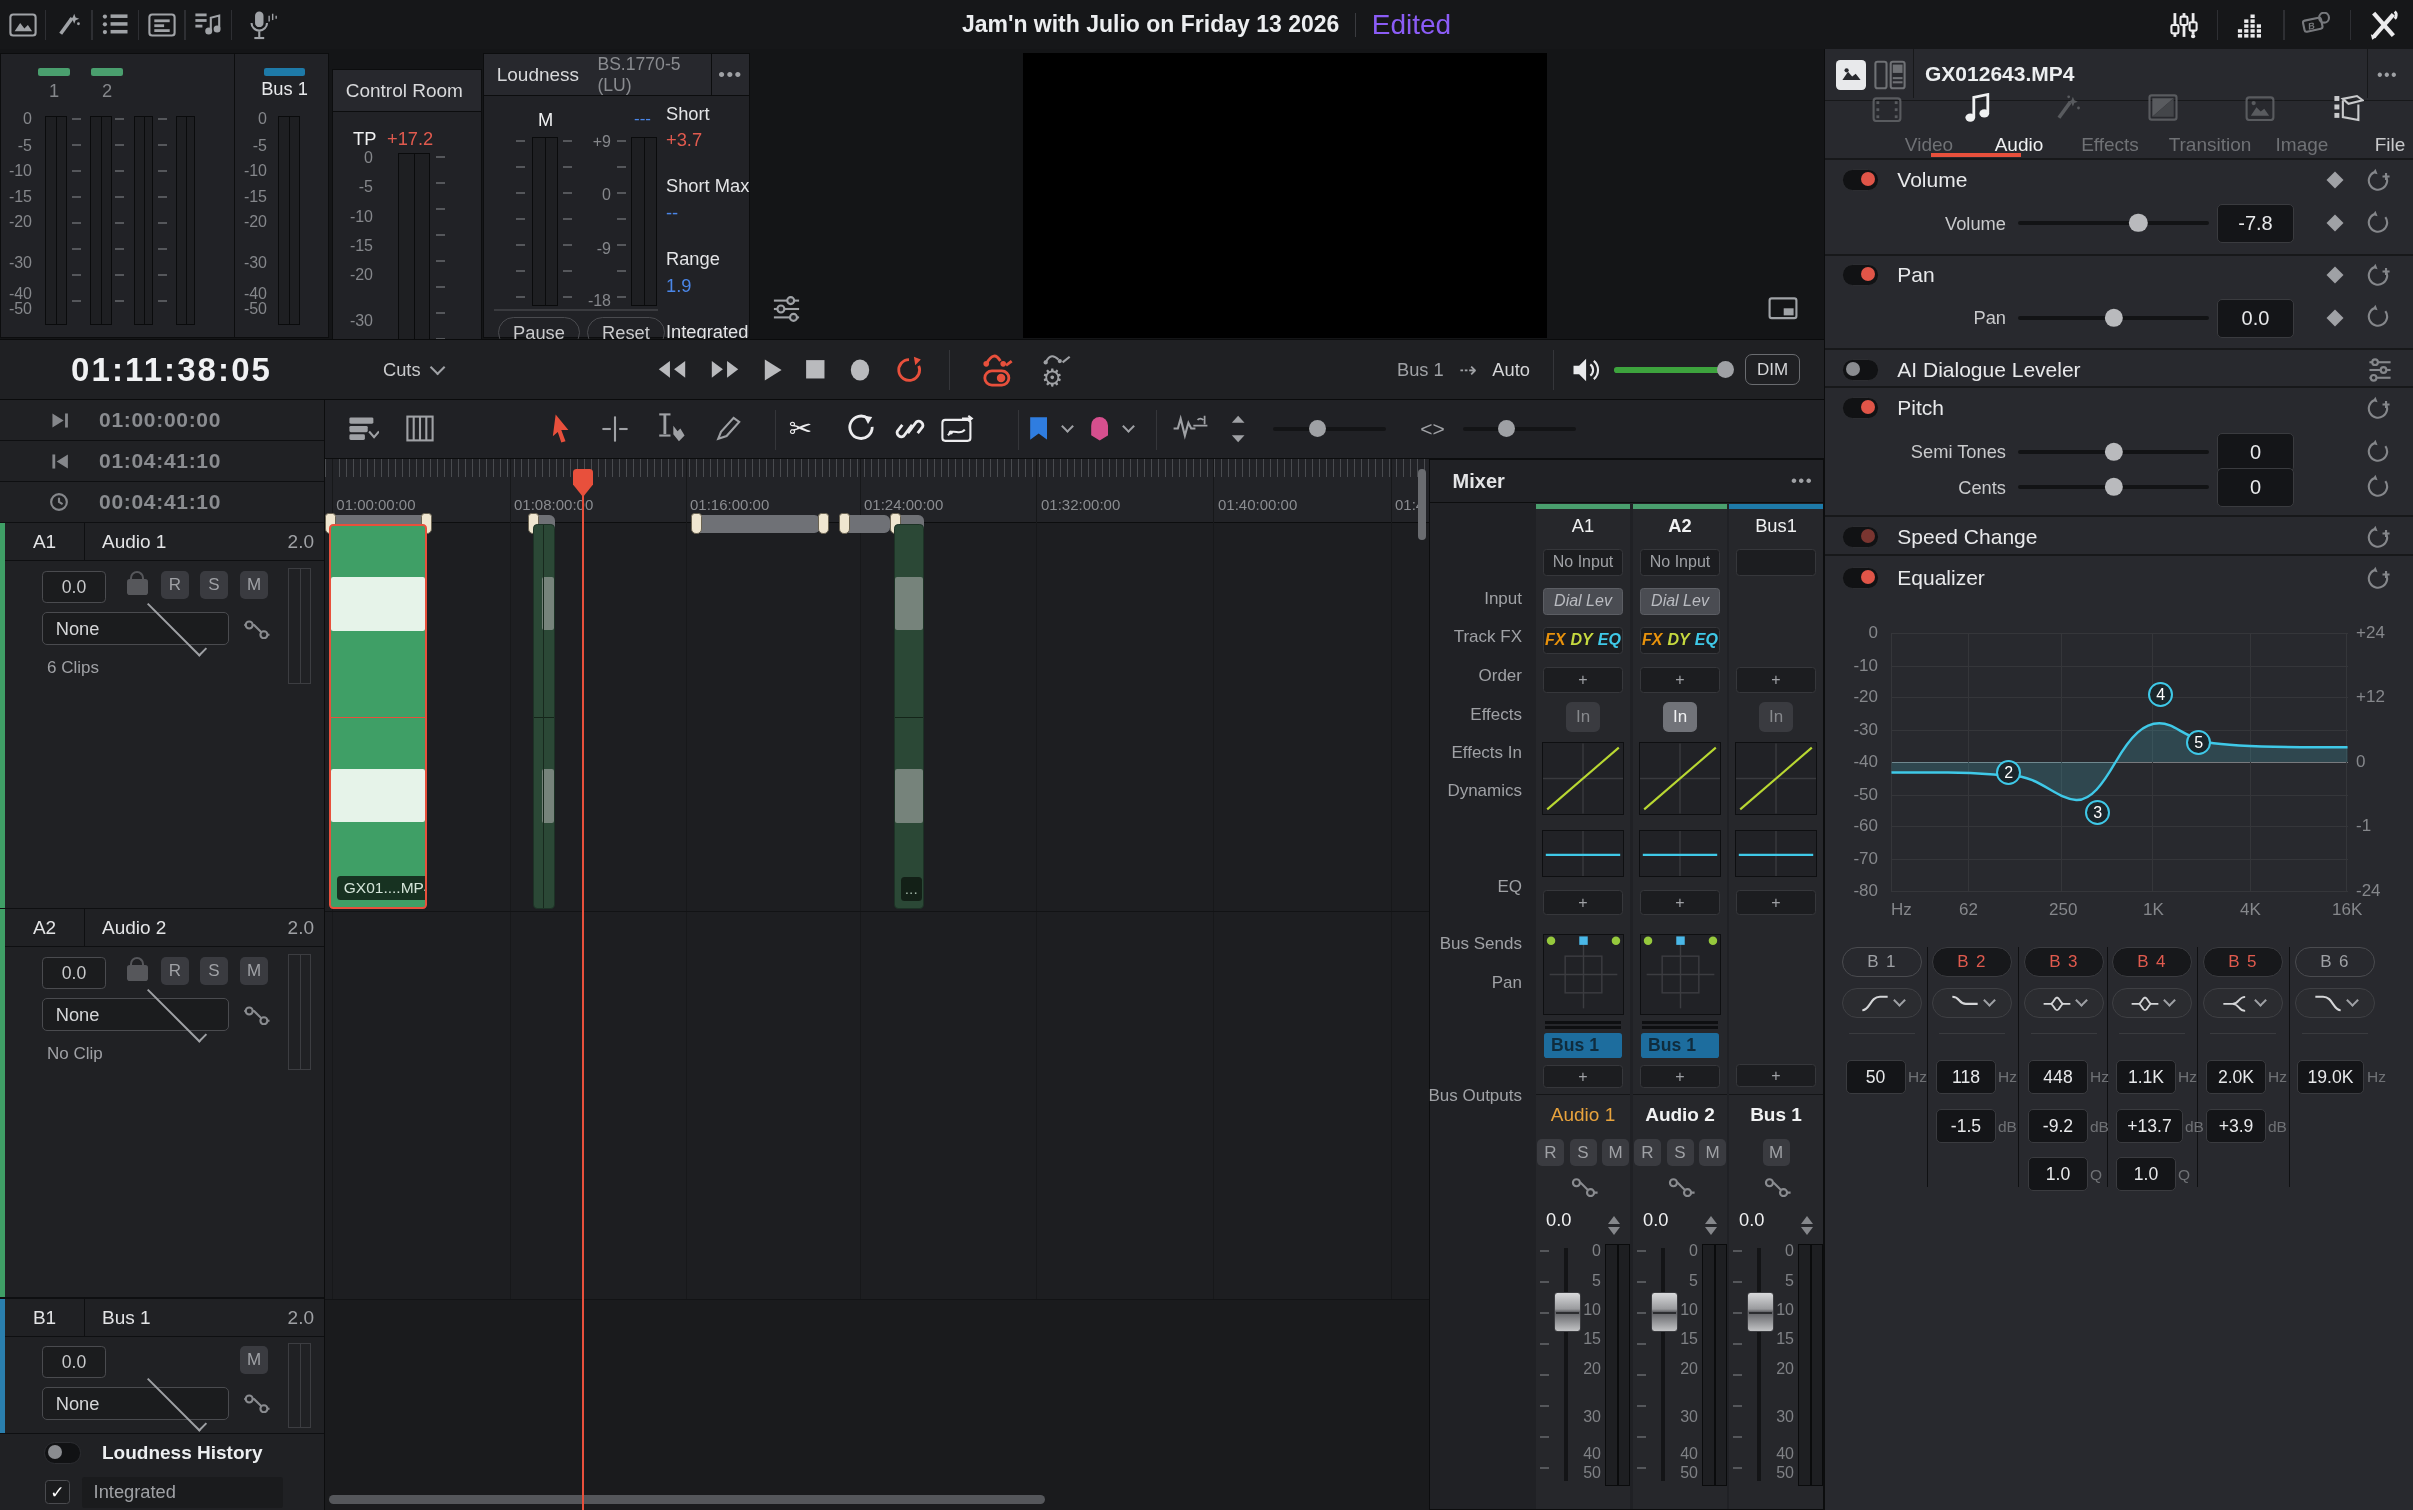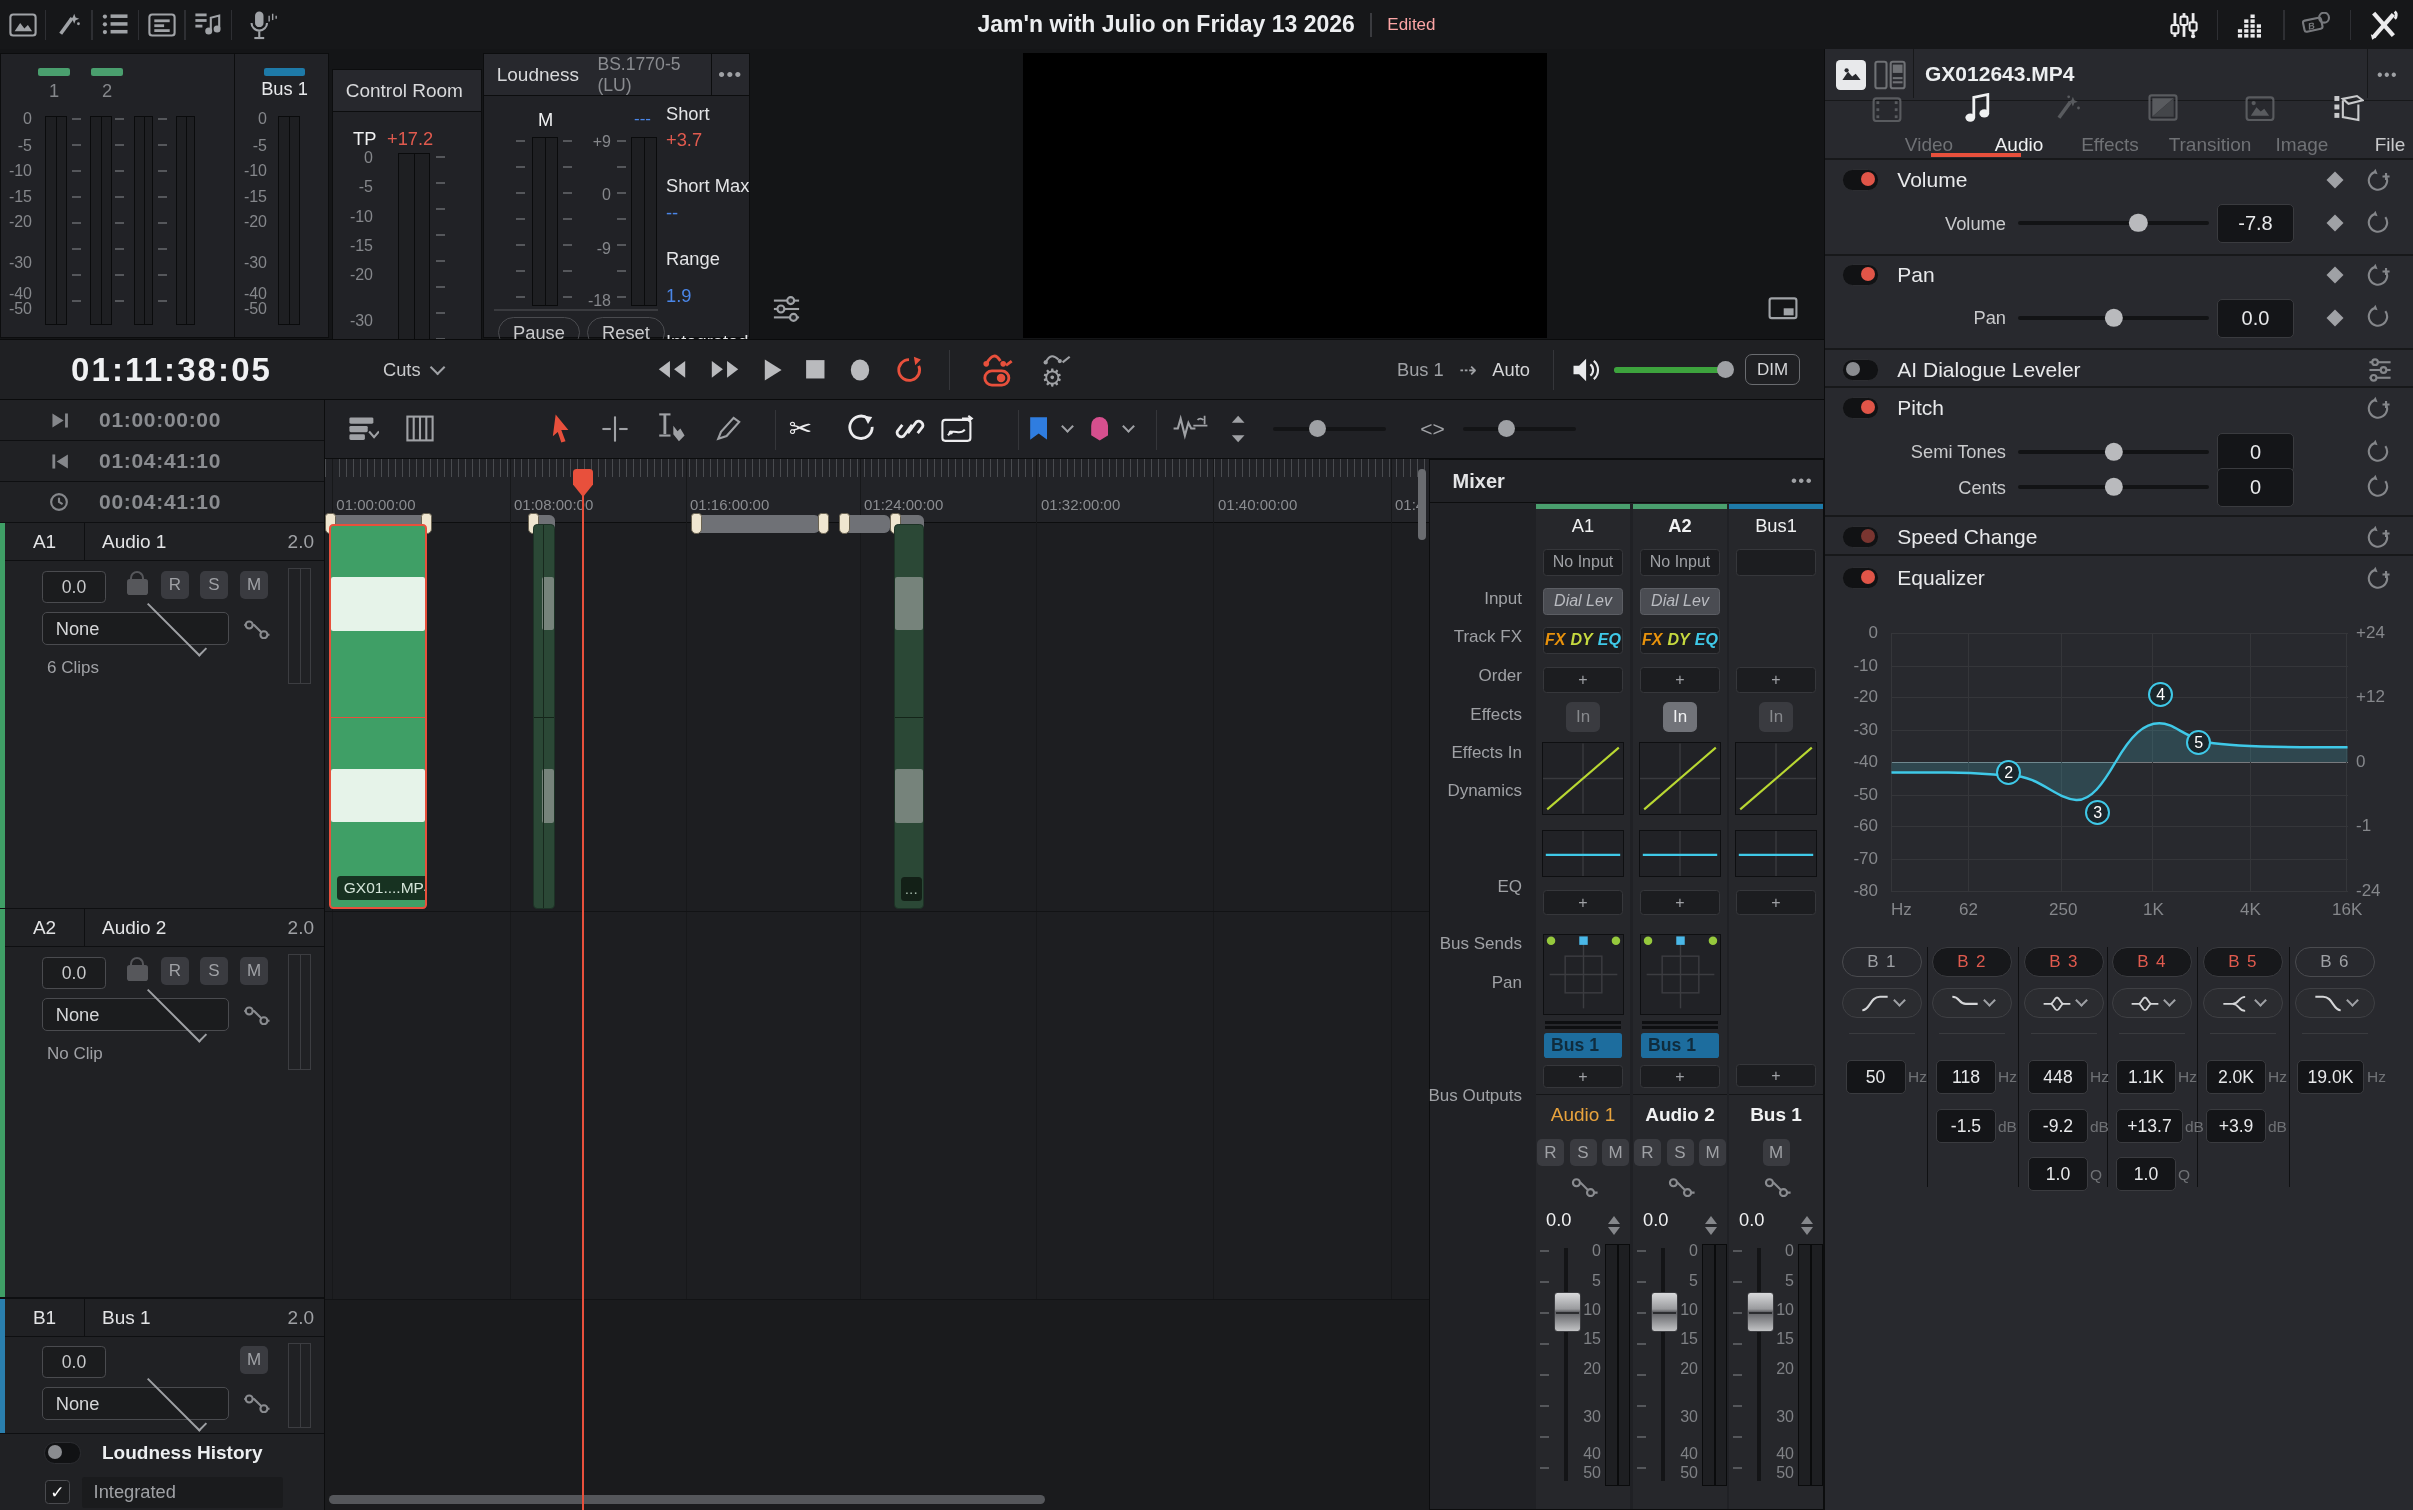"Edited" #edited { color: #fca5a5 -> #8b5cf6; font-size: 17px -> 28px }
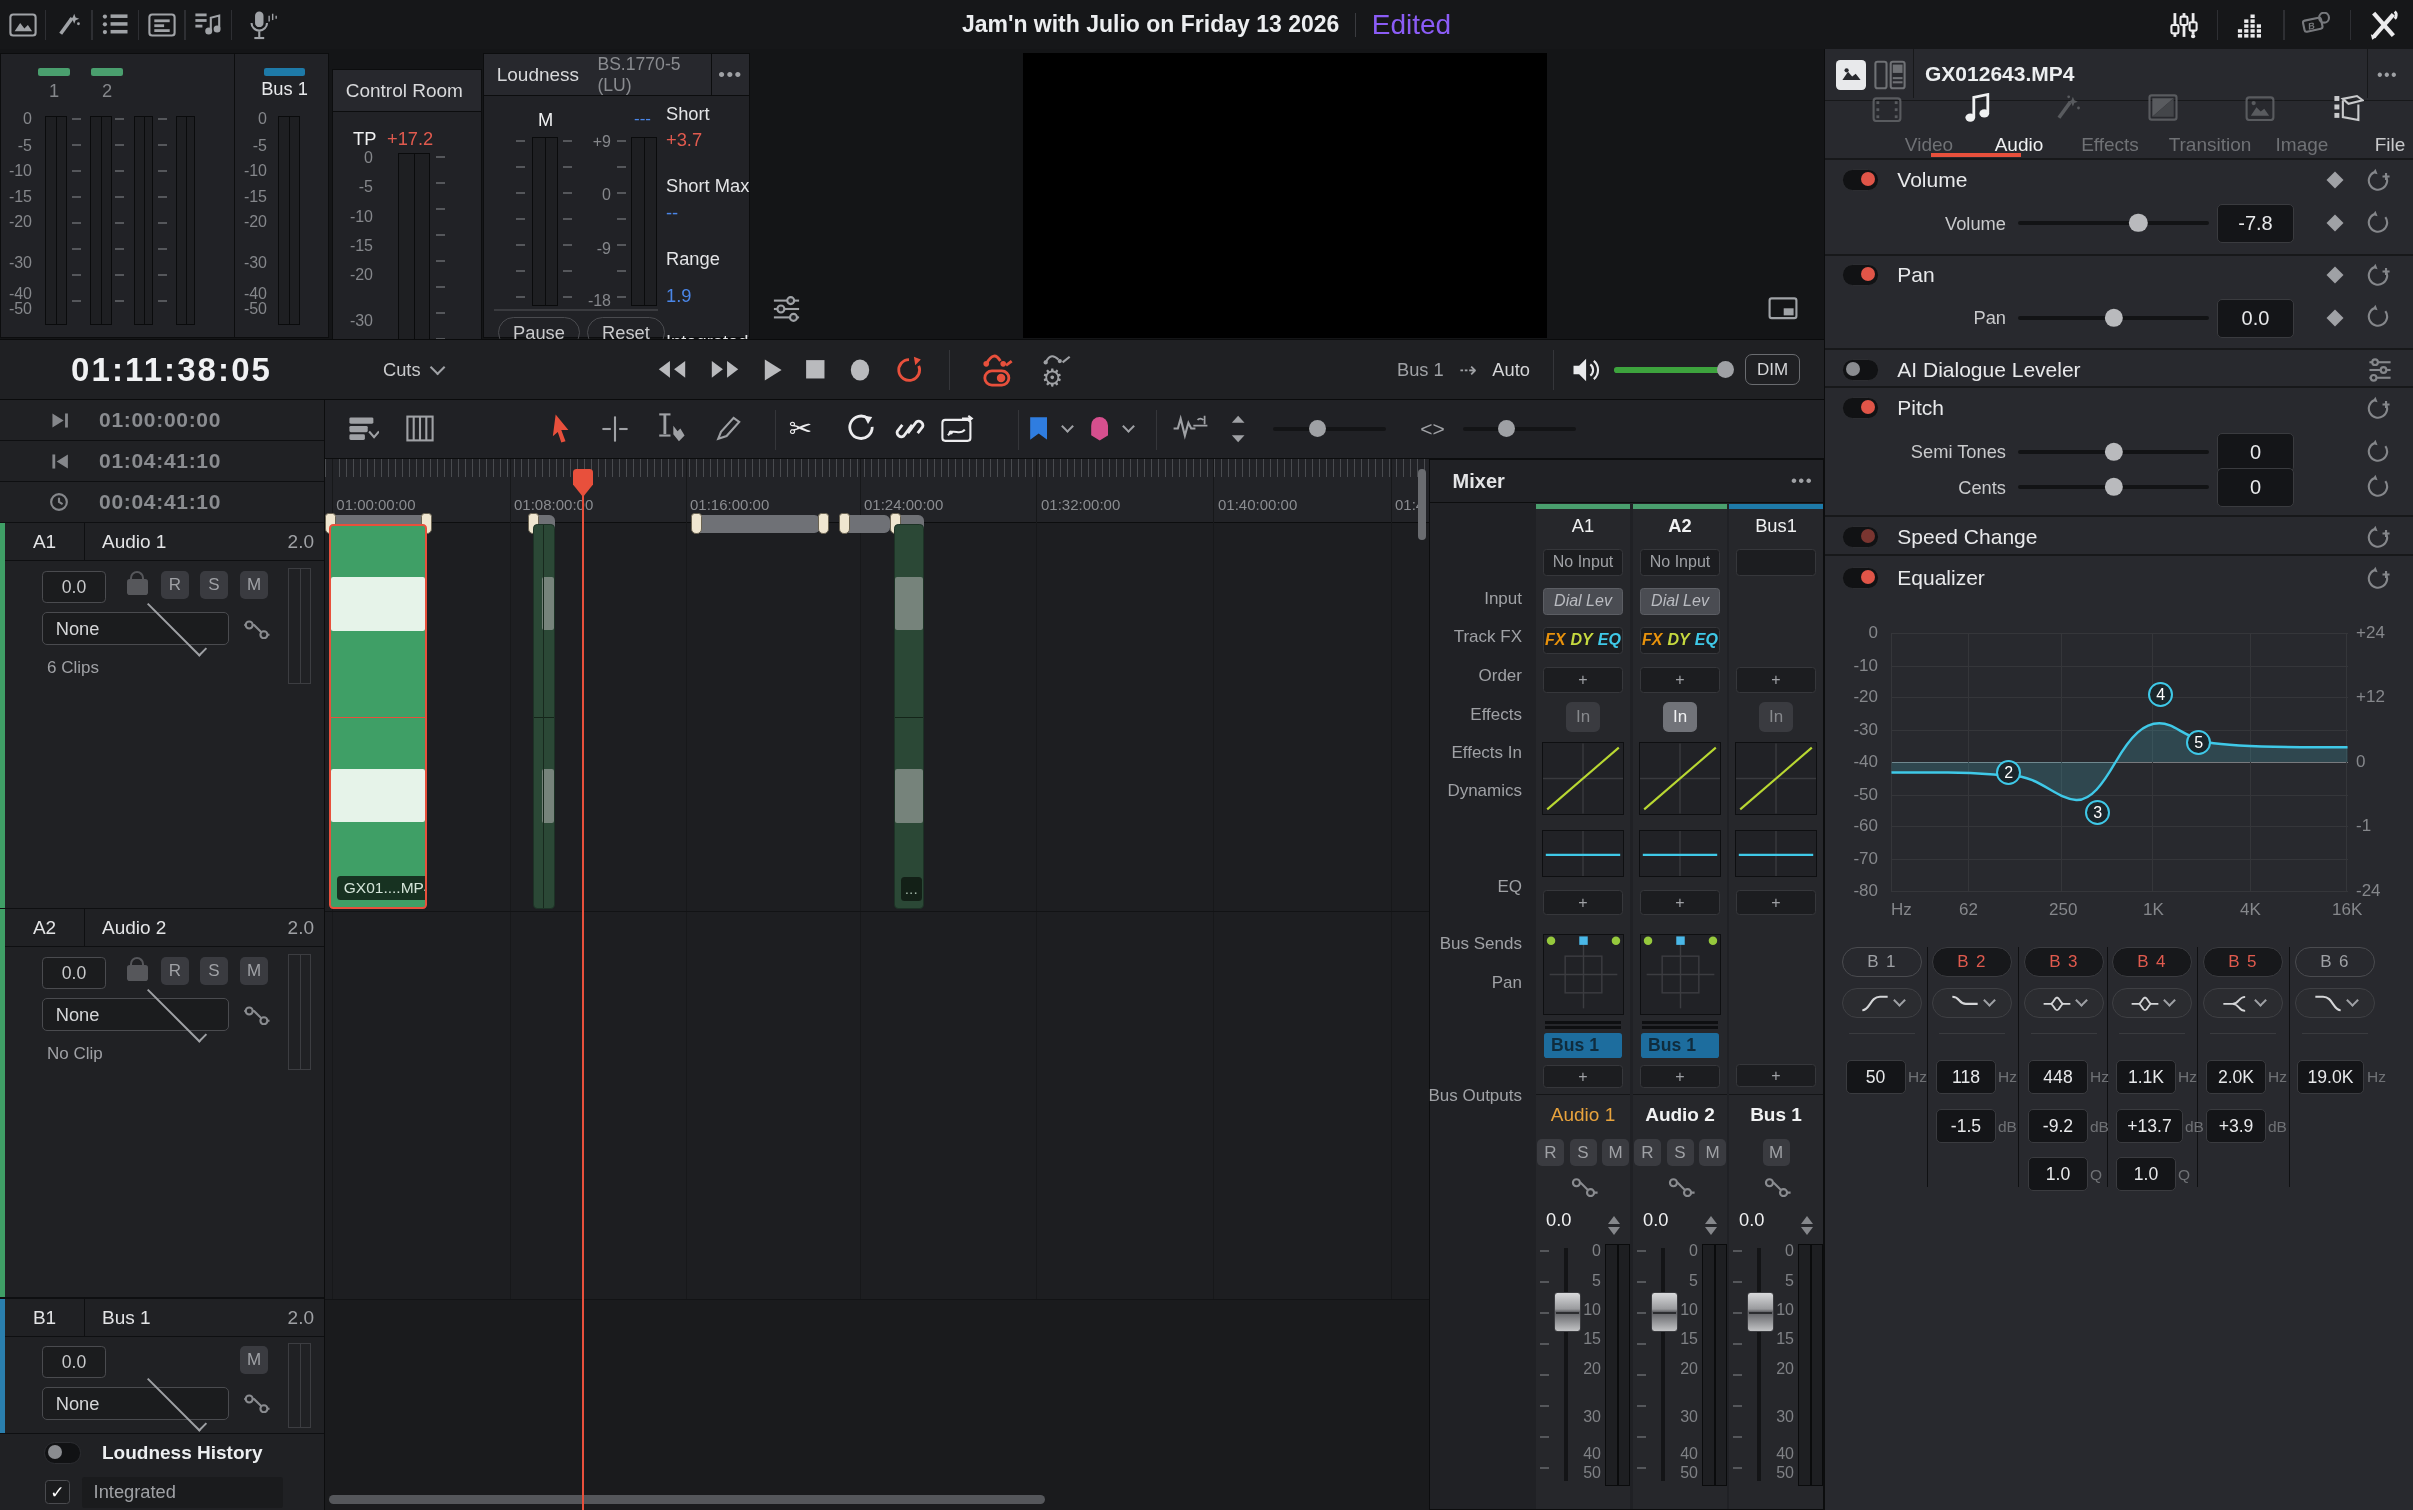"1.9" div.lstat-v { margin-top: 15px -> 5px }
